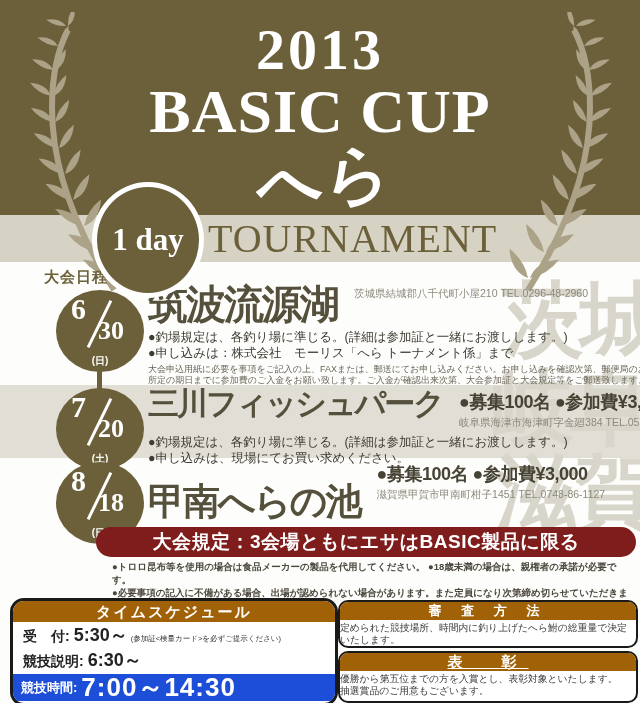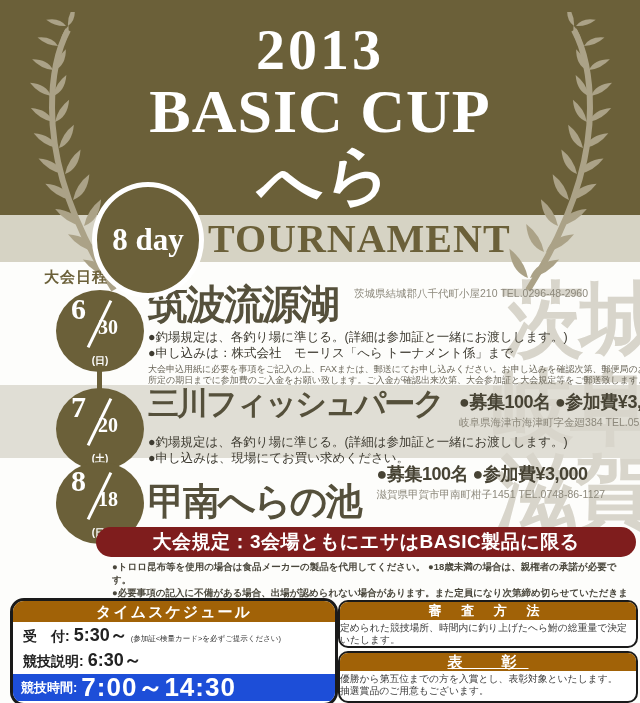"8 day" div.badge { text: 8 -> 1 }
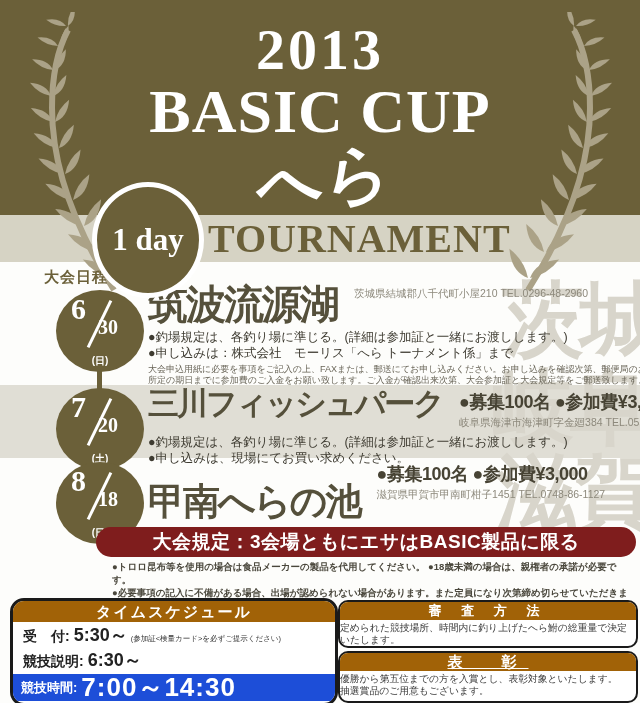"TOURNAMENT" .tour-band { font-weight: bold -> normal }
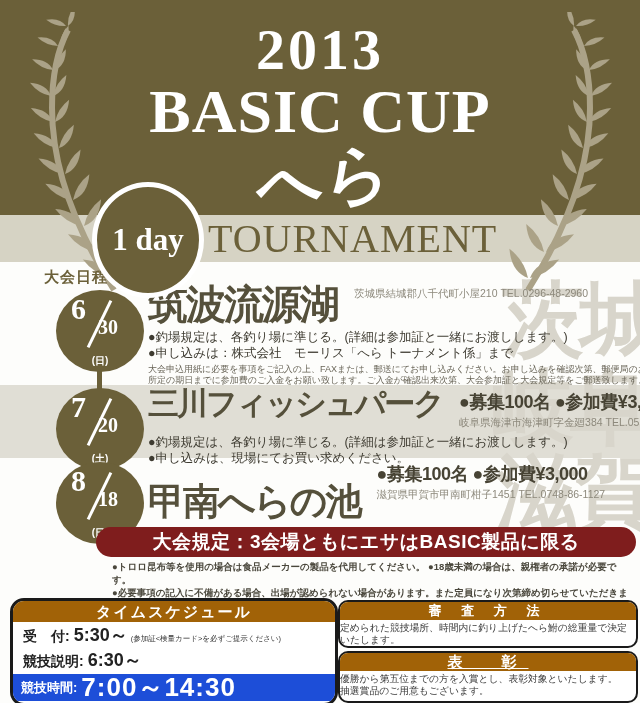"30" .dc-day { font-size: 20px -> 26px }
